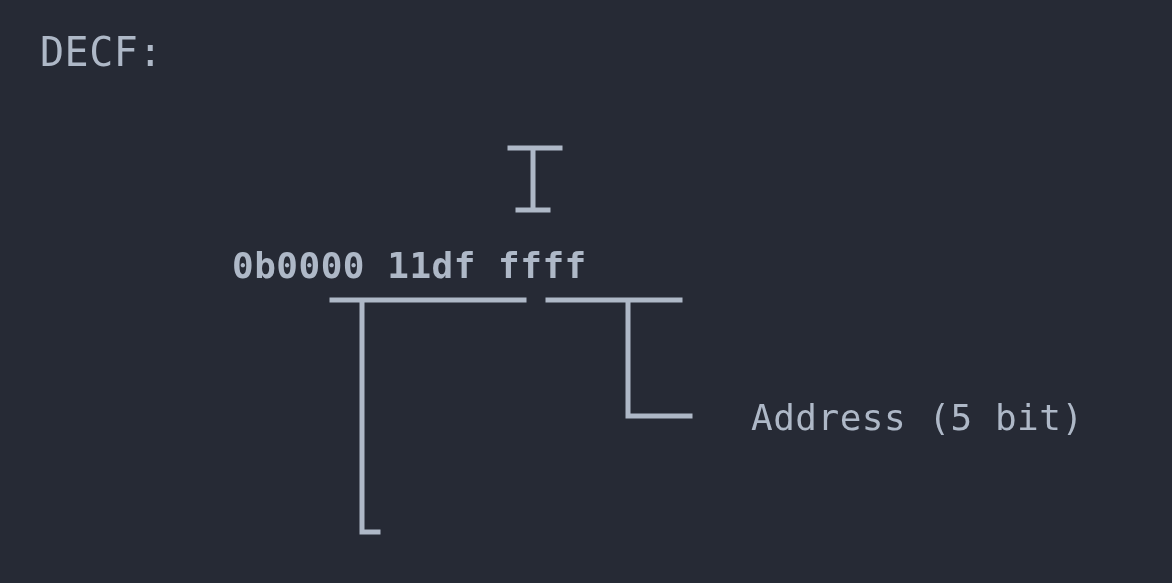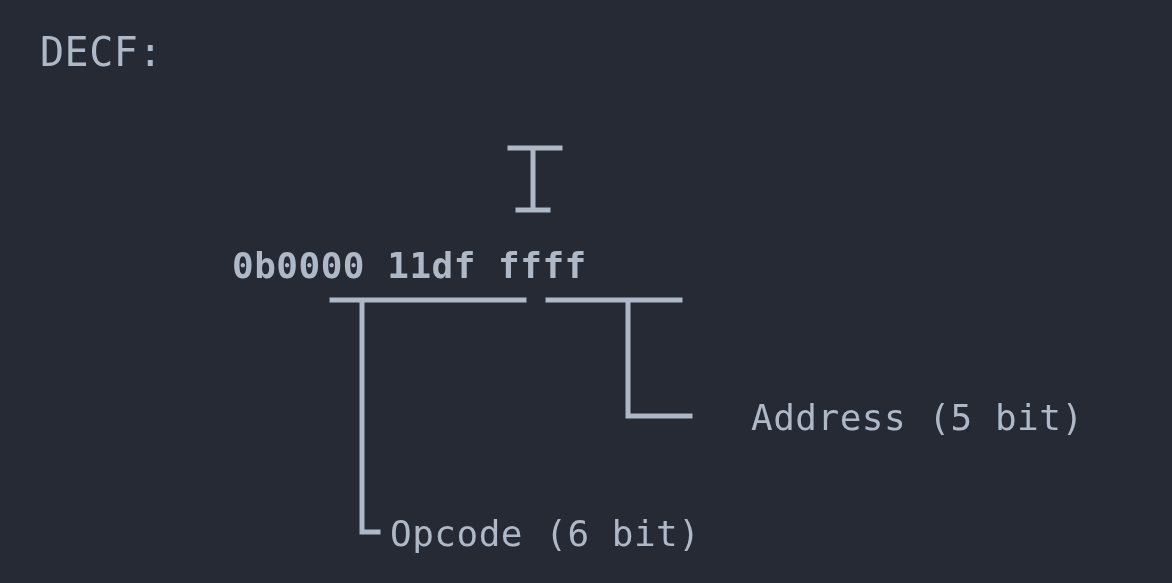"Opcode (6 bit)" div.txt { html: <div>Opcode (6 bit)</div> -> none }
